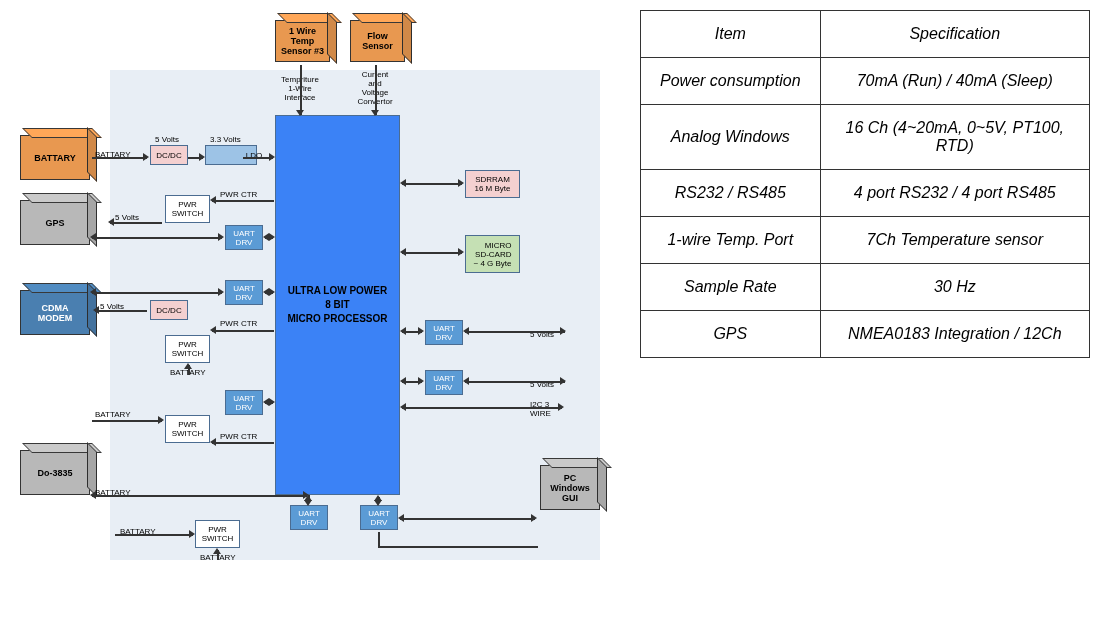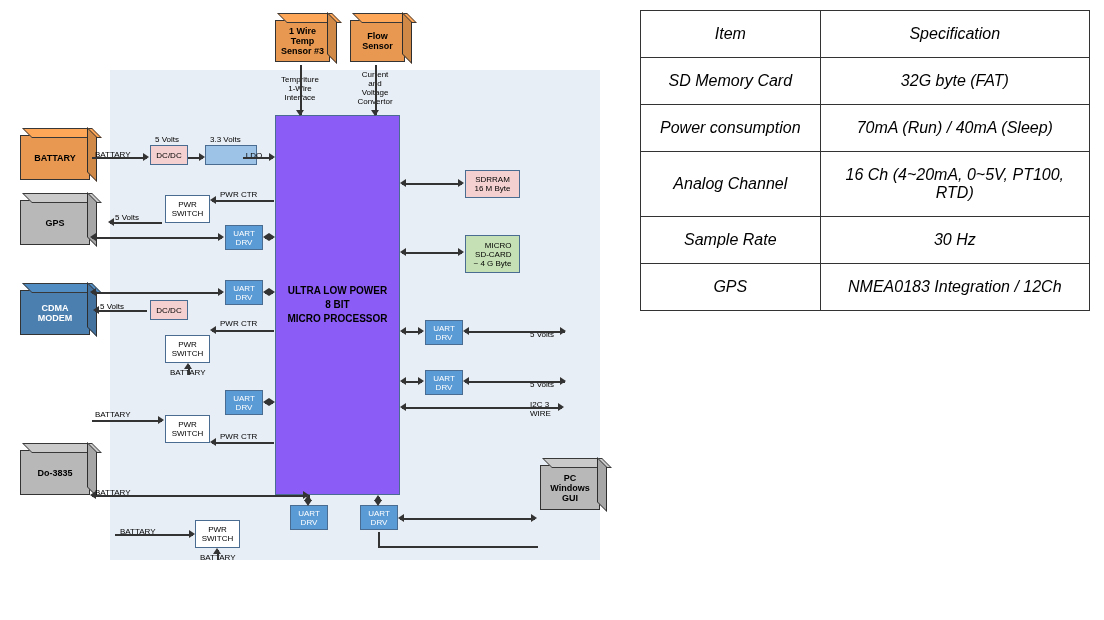"SD Memory Card" tr { html: <tr> <td>SD Memory Card</td> <td>32G byte (FAT)</td> </tr> -> none }
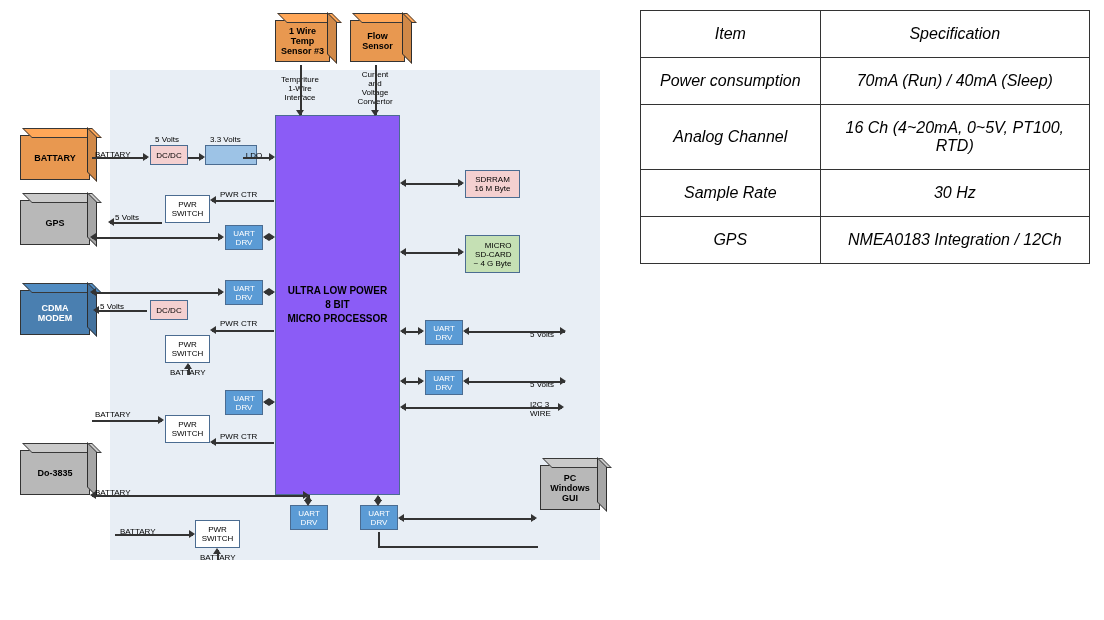"Analog Channel" td { text: Channel -> Windows }
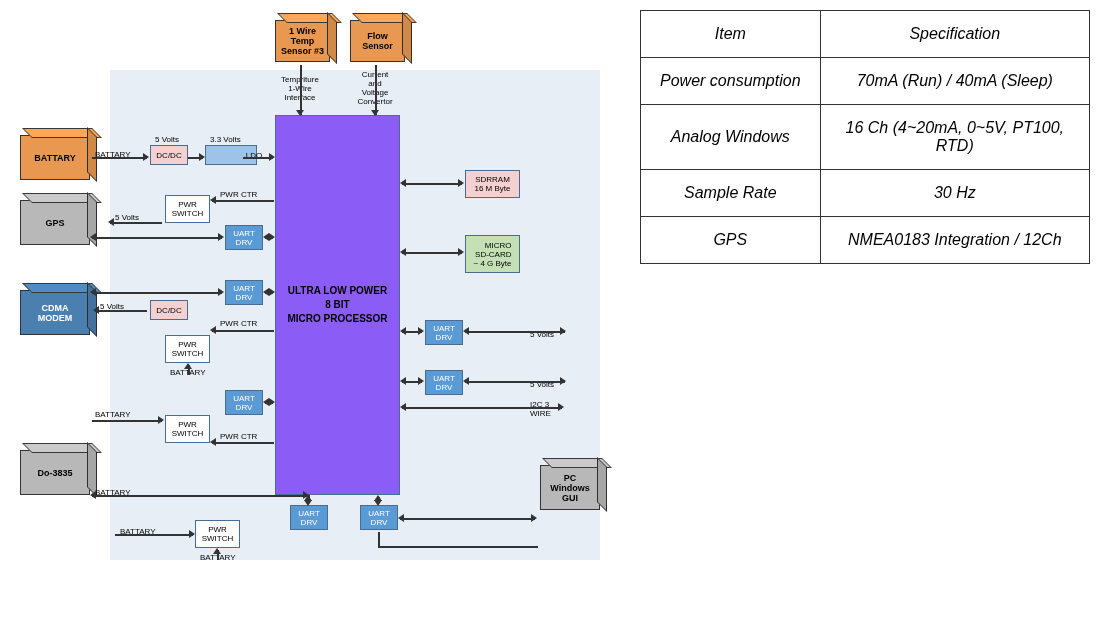"RS232 / RS485" tr { html: none -> <tr> <td>RS232 / RS485</td> <td>4 port RS232 / 4 port RS485</td> </tr> }
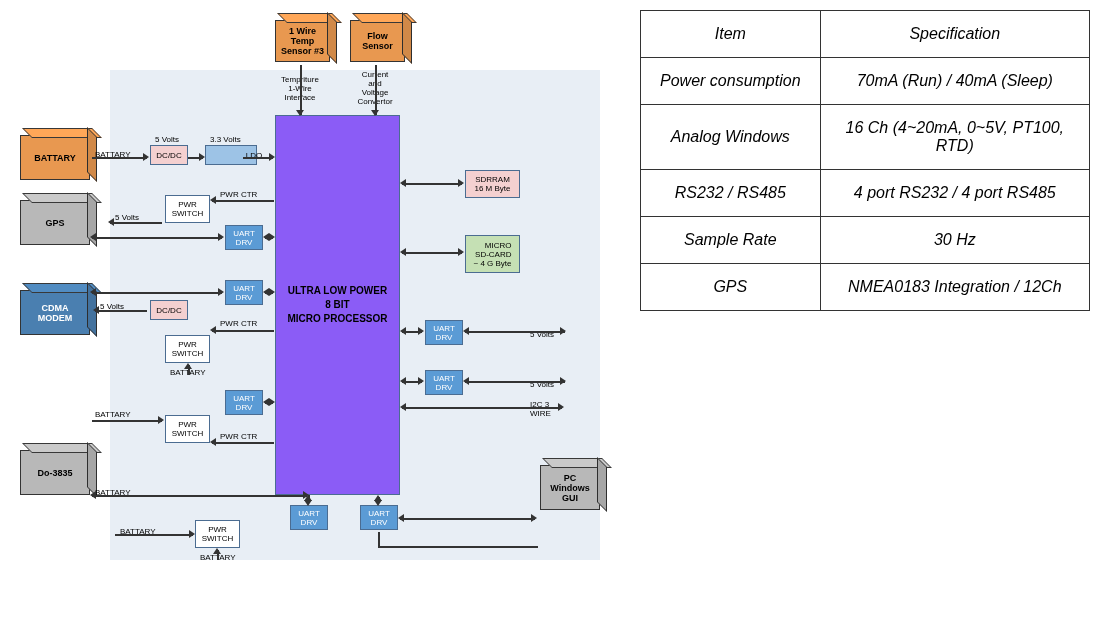"1-wire Temp. Port" tr { html: none -> <tr> <td>1-wire Temp. Port</td> <td>7Ch Temperature sensor</td> </tr> }
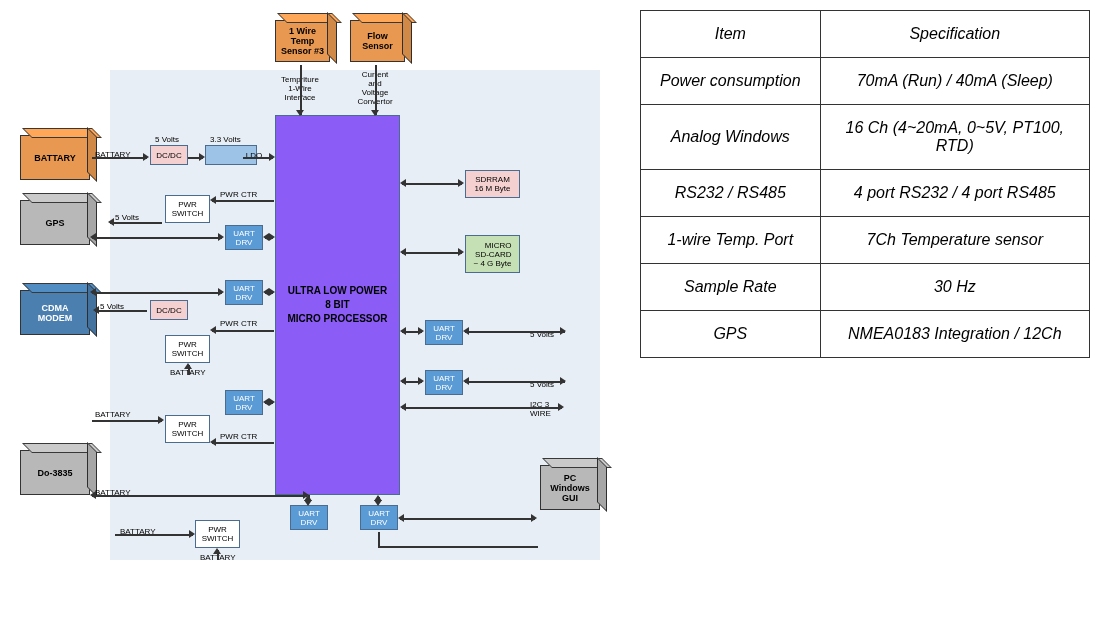"ULTRA LOW POWER" .processor { background: #8b5cf6 -> #3b82f6 }
